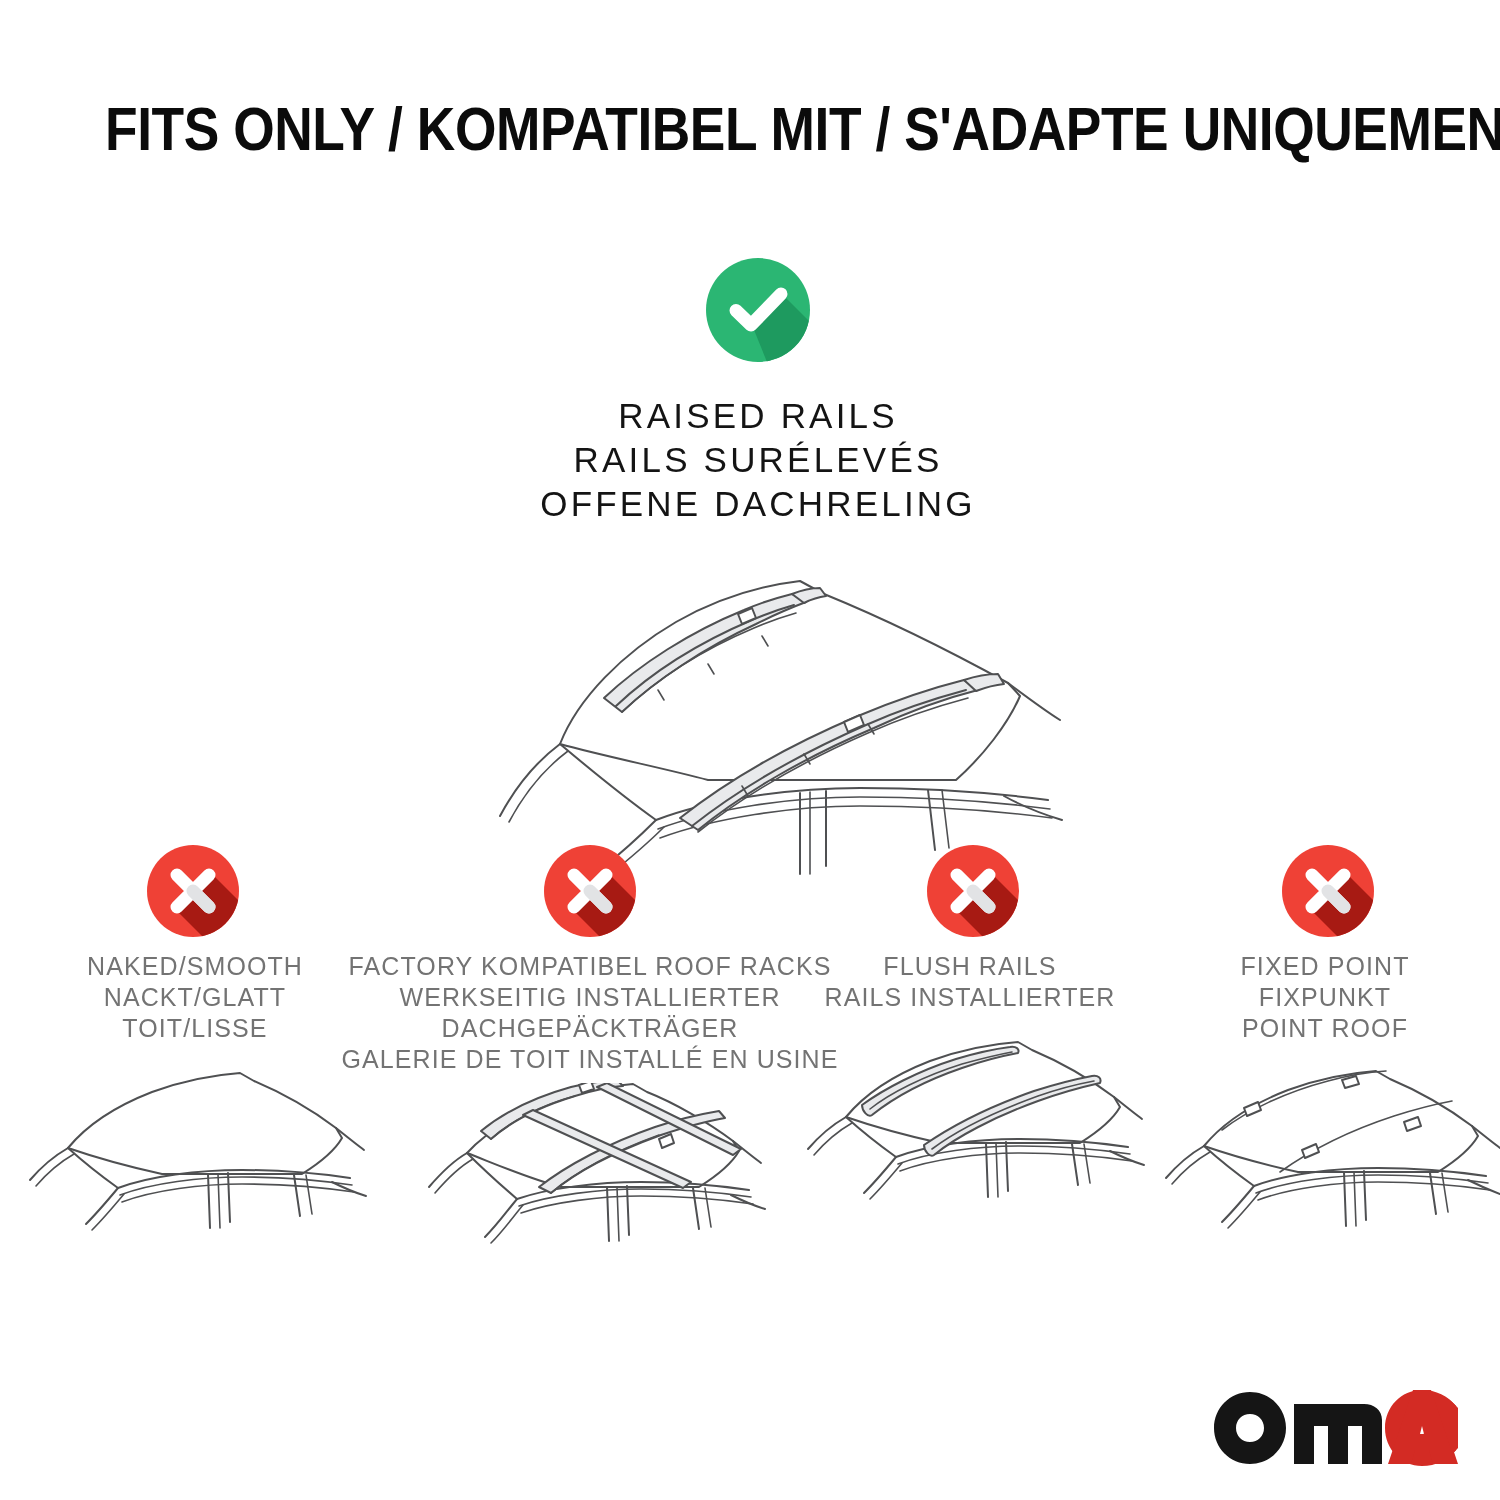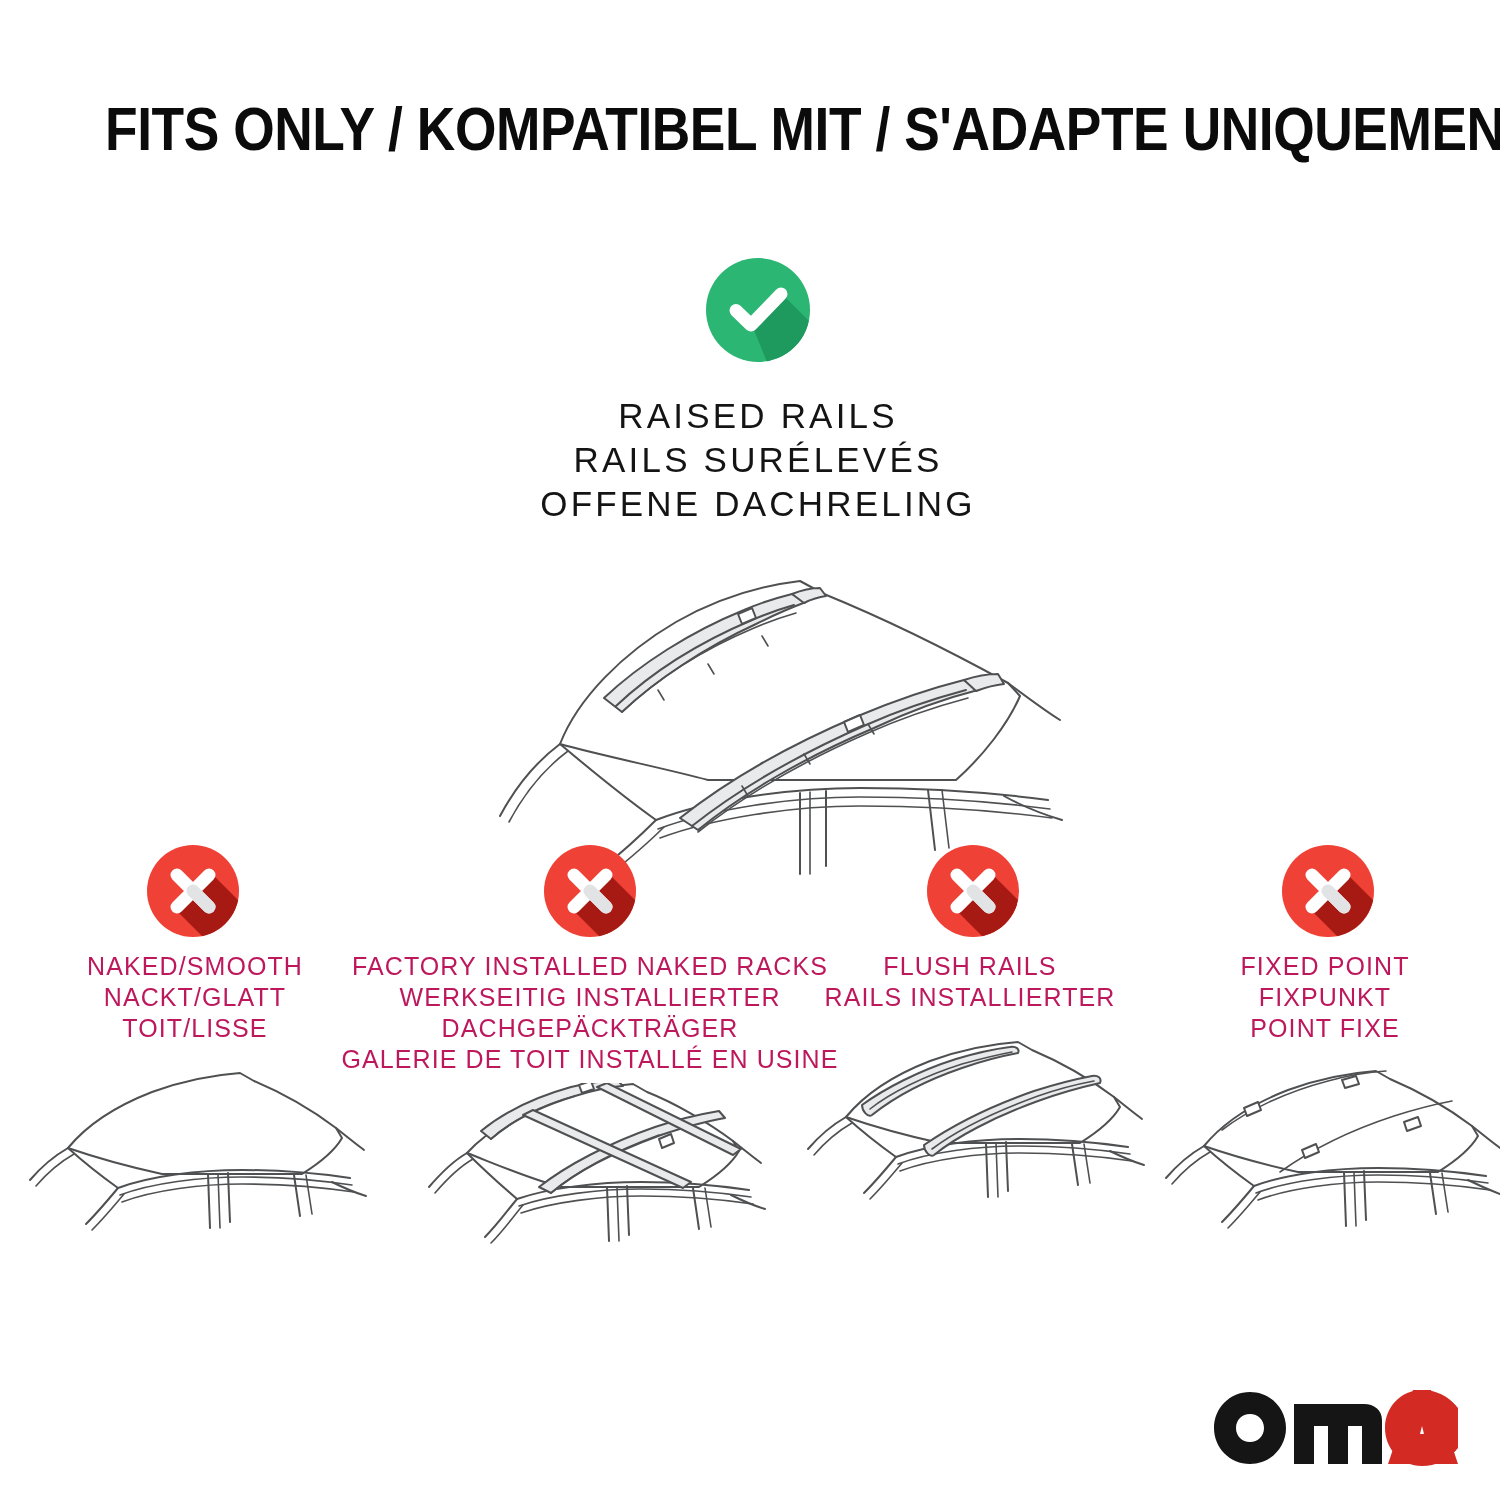"NAKED/SMOOTH" .col-labels .lbl { color: #be185d -> #737373 }
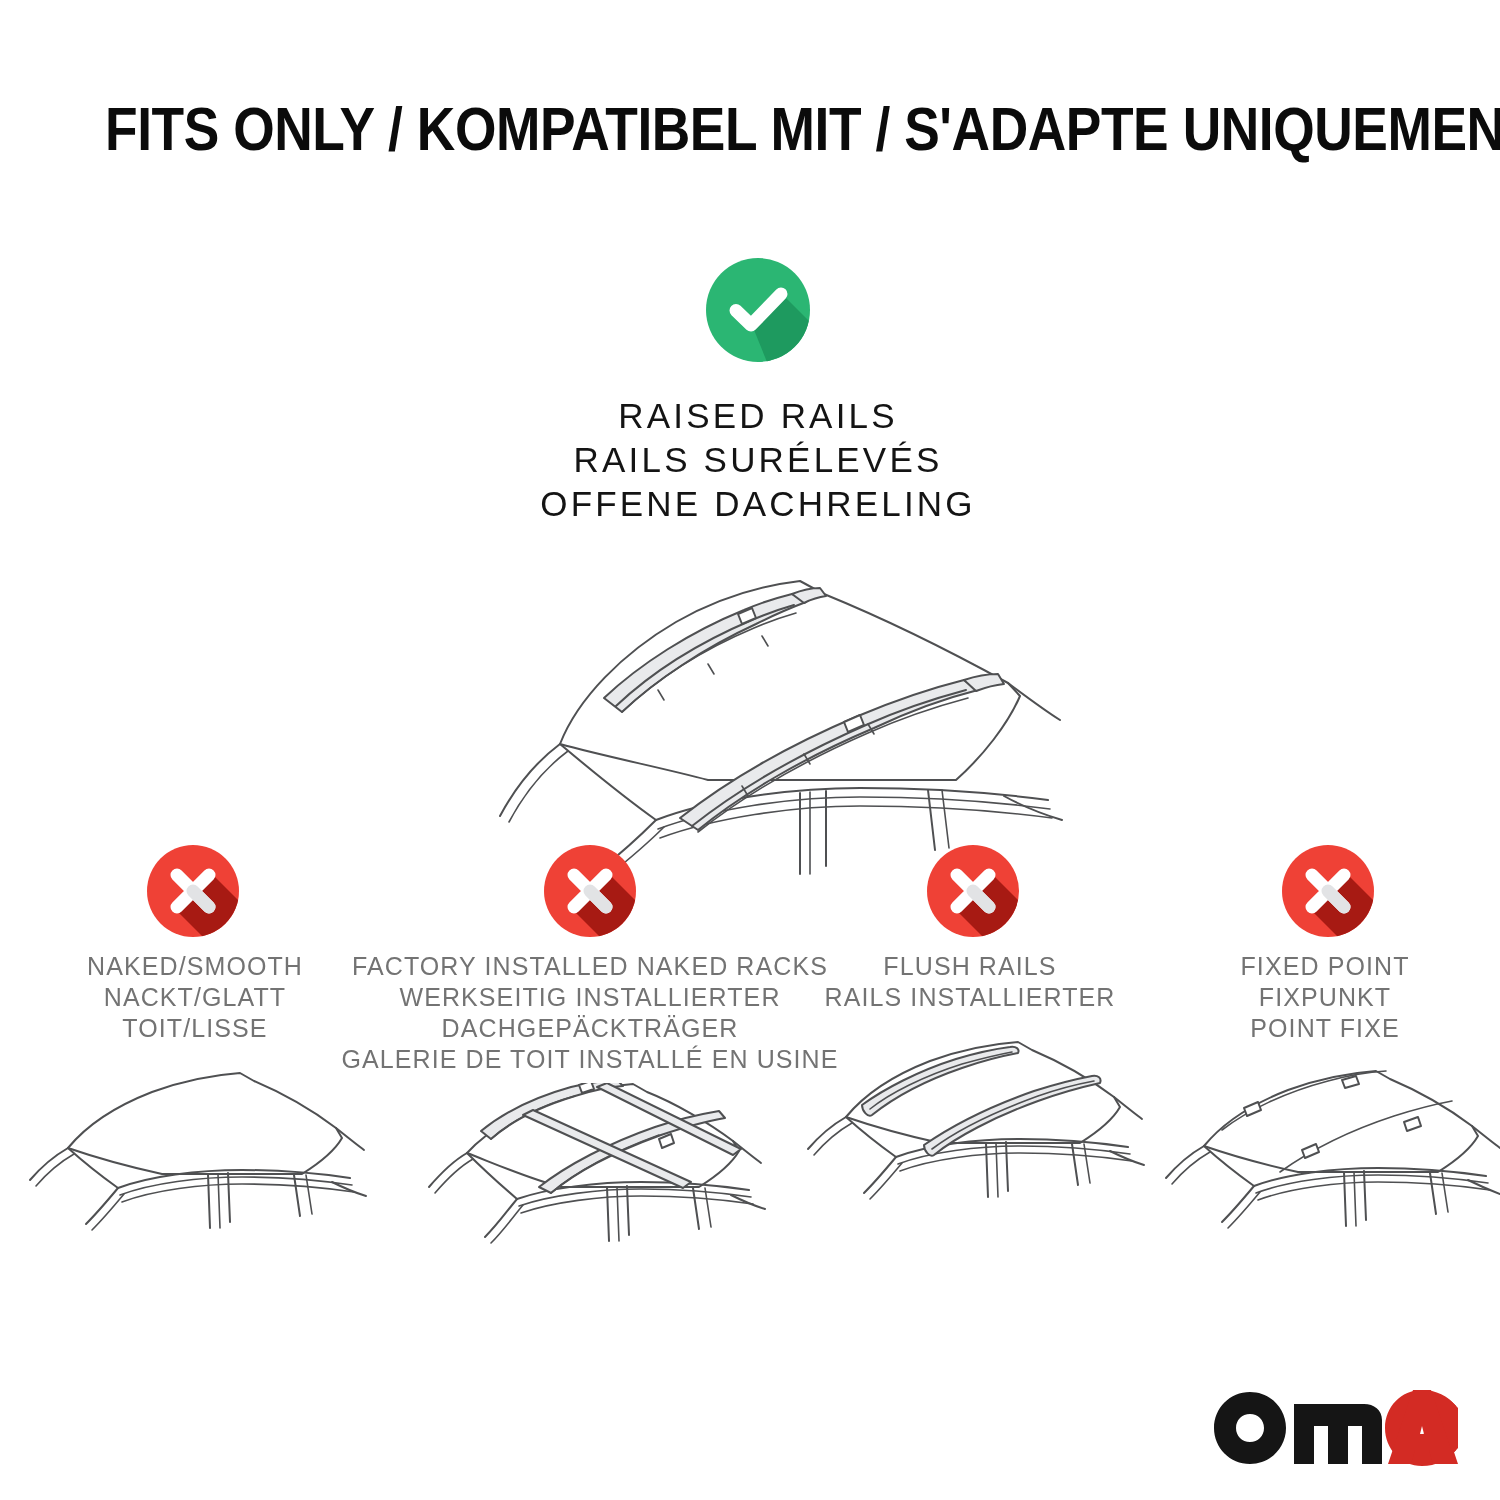"FACTORY INSTALLED NAKED RACKS" div.lbl { text: INSTALLED NAKED -> KOMPATIBEL ROOF }
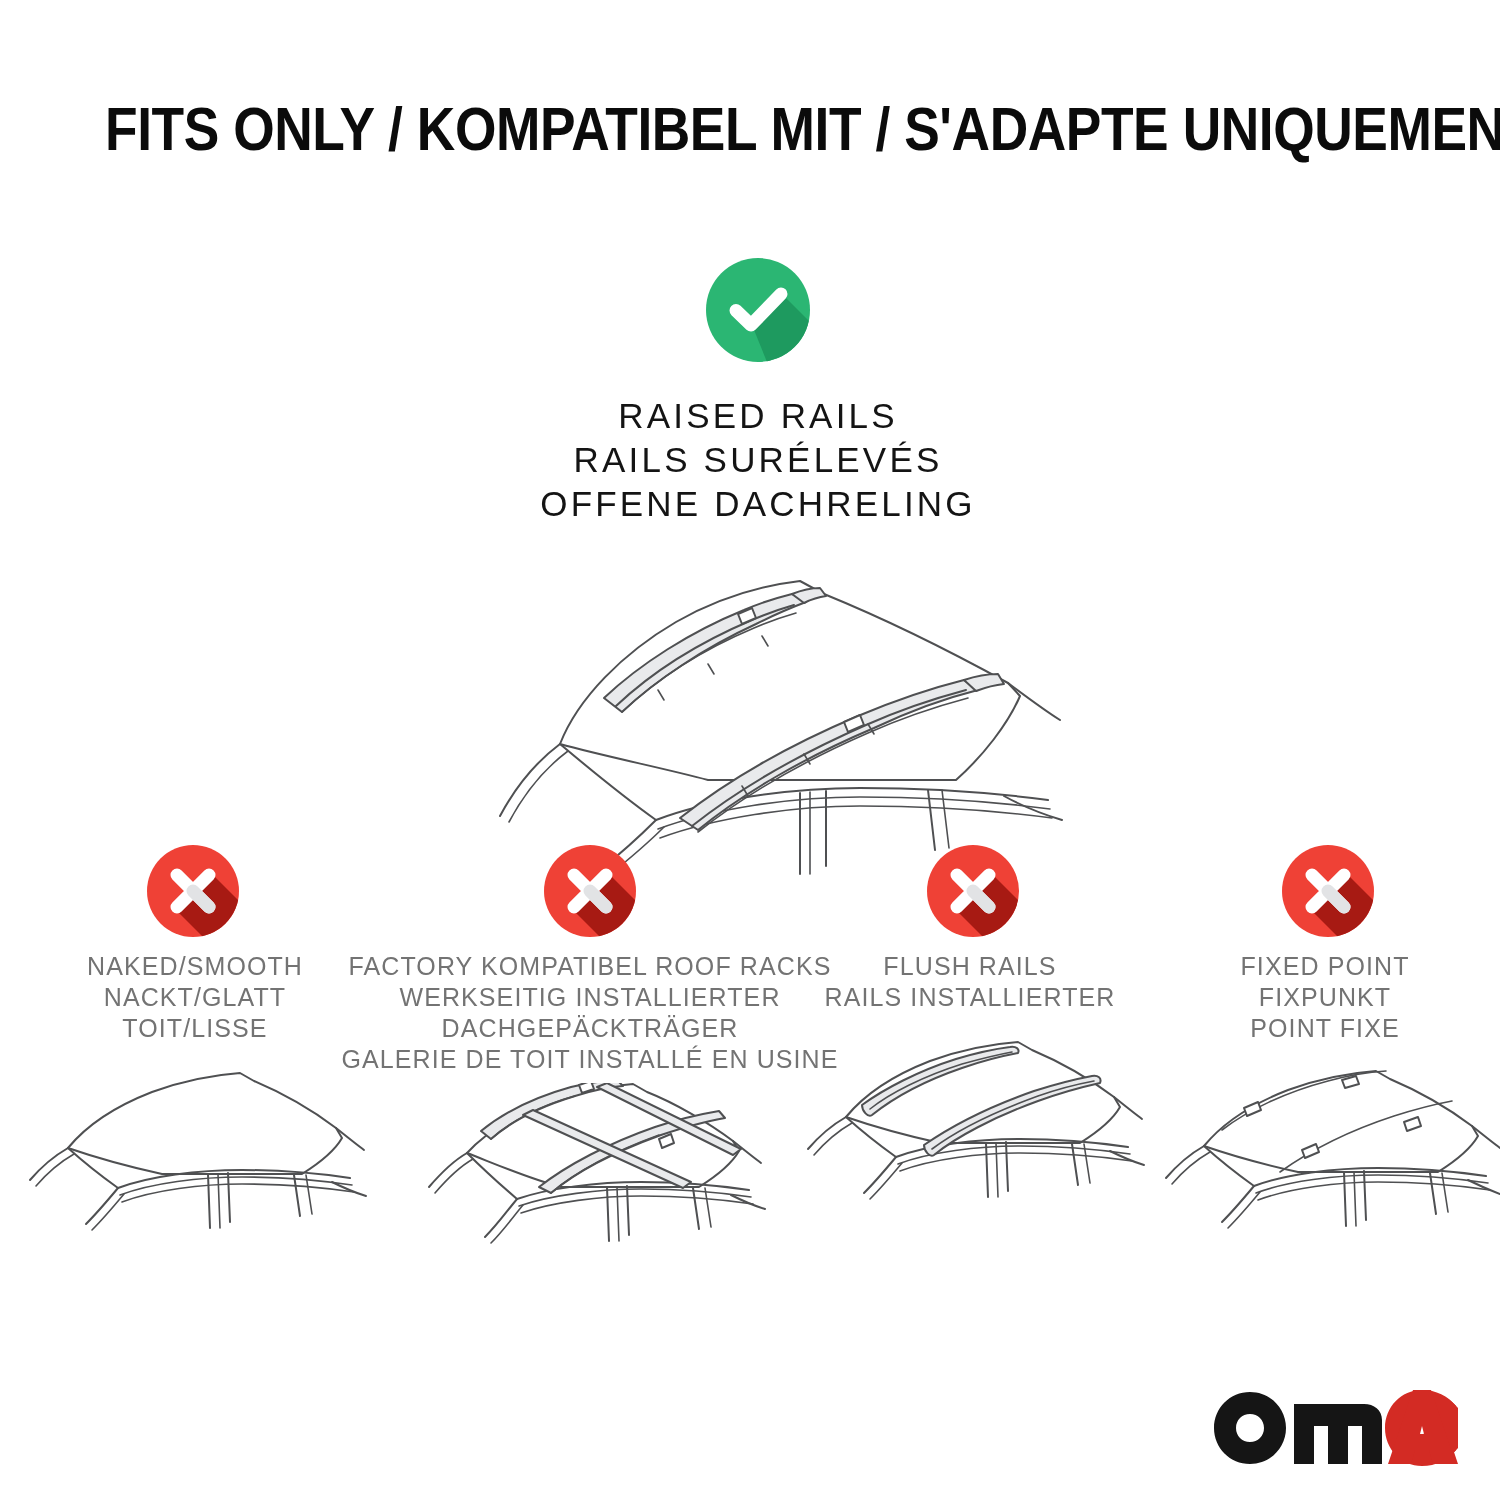"POINT FIXE" div.lbl { text: FIXE -> ROOF }
